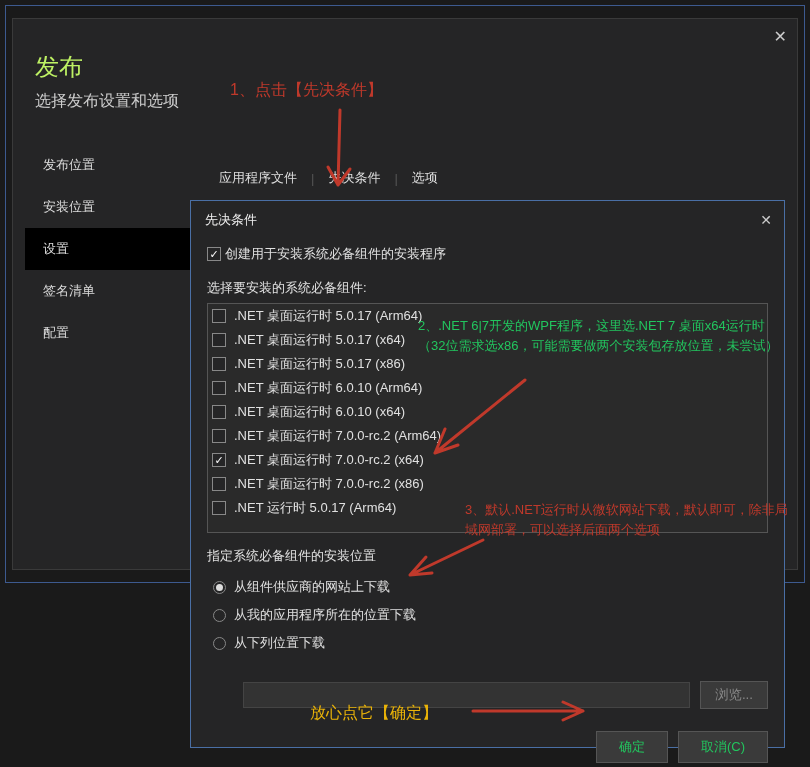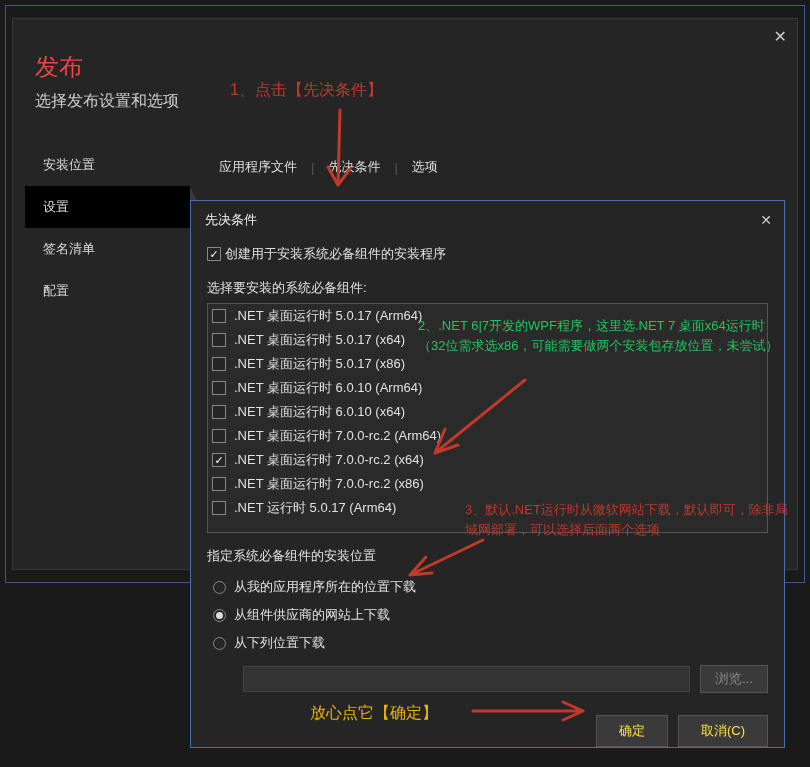"发布" .outer-title { color: #ef4444 -> #bef264 }
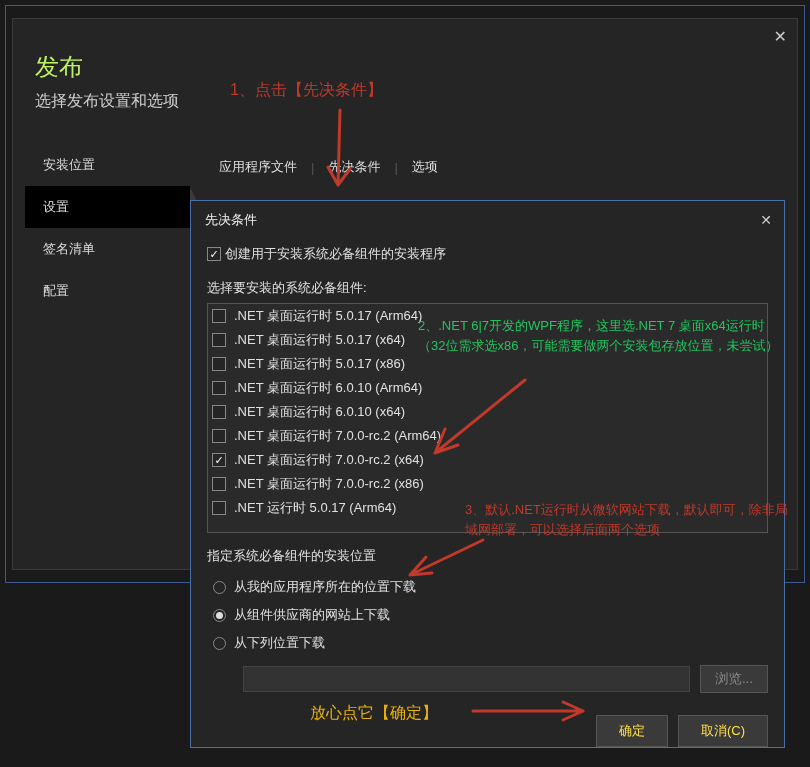"发布位置" div.sidebar-item { html: none -> <div><span>发布位置</span></div> }
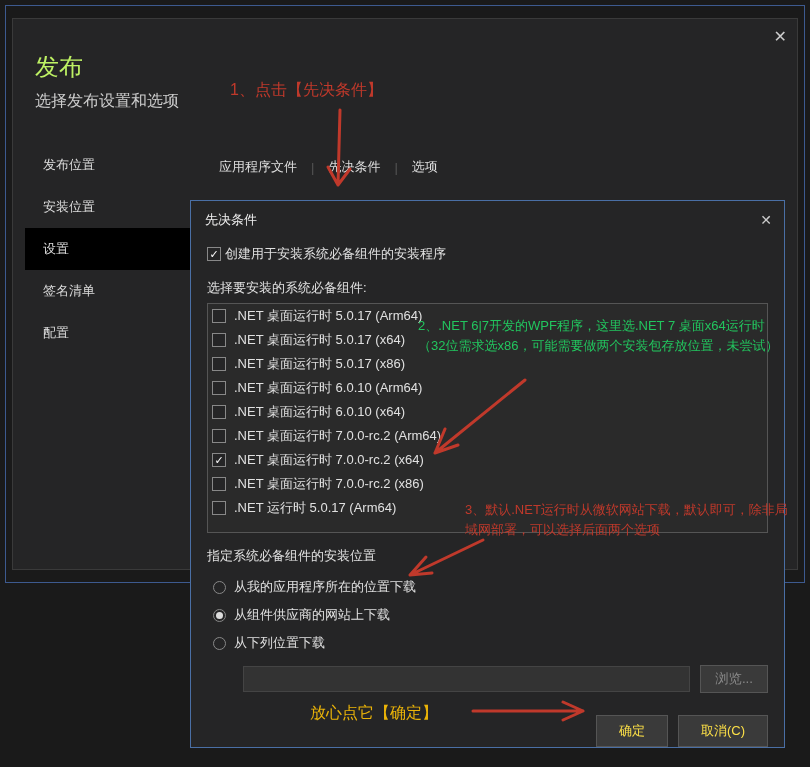"应用程序文件" .outer-links { top: 137px -> 148px }
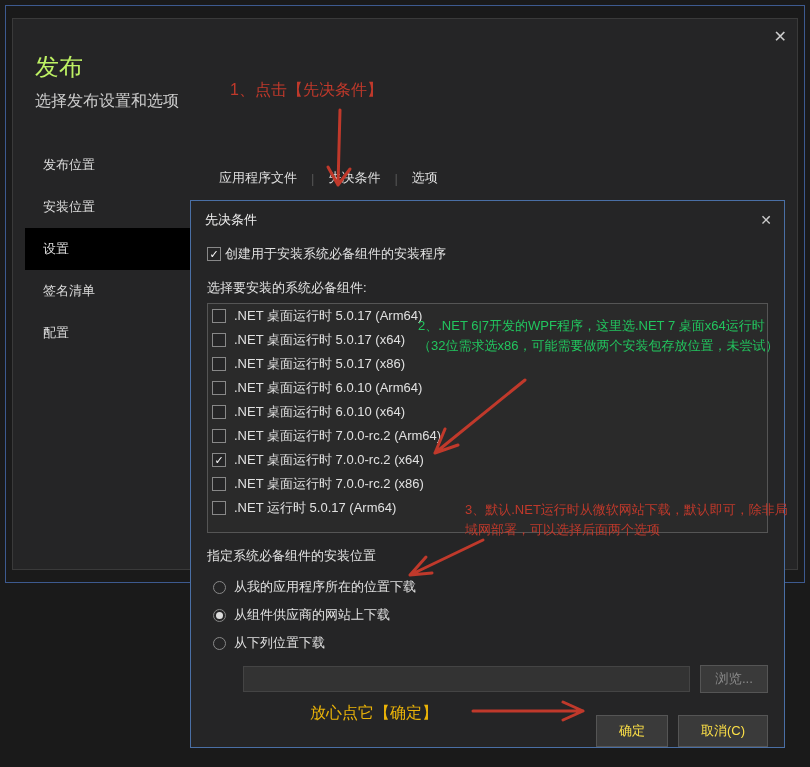"从我的应用程序所在的位置下载" div.radio-row { order: before "从组件供应商的网站上下载" -> after "从组件供应商的网站上下载" }
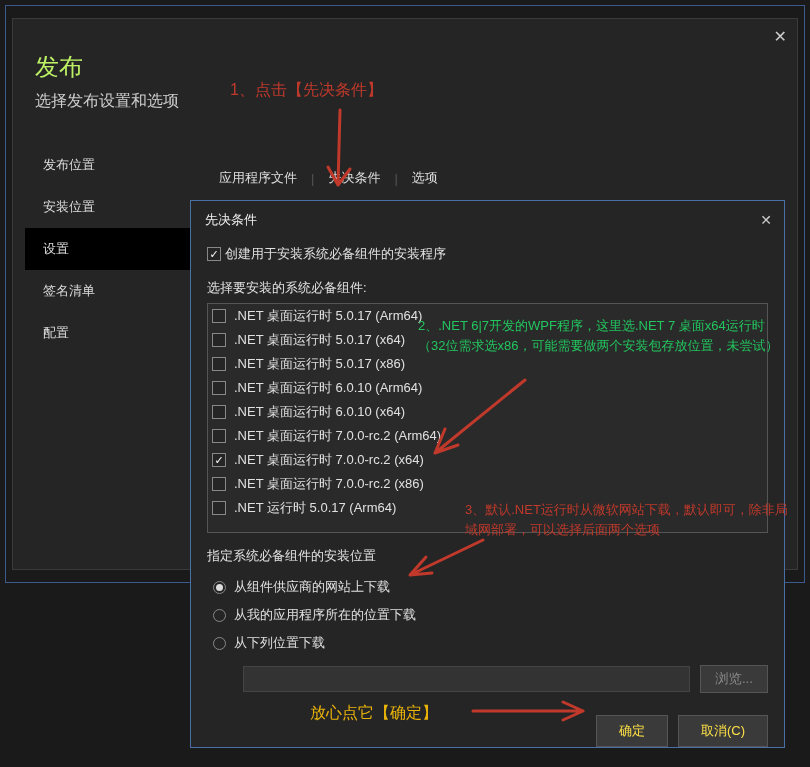"浏览..." .path-row { margin-top: 8px -> 24px }
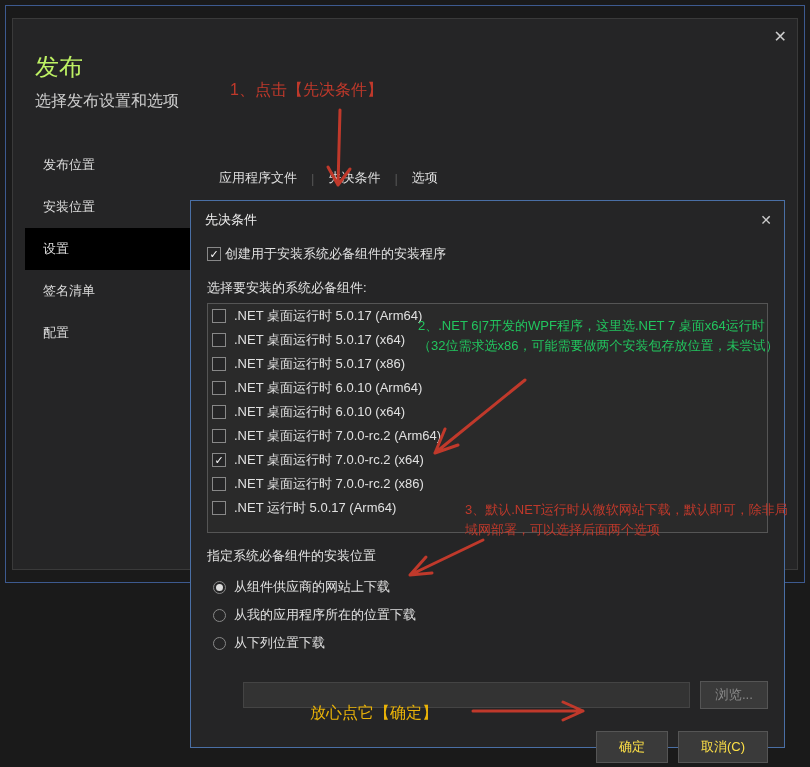"确定" .dlg-btn { color: #fde047 -> #22c55e }
